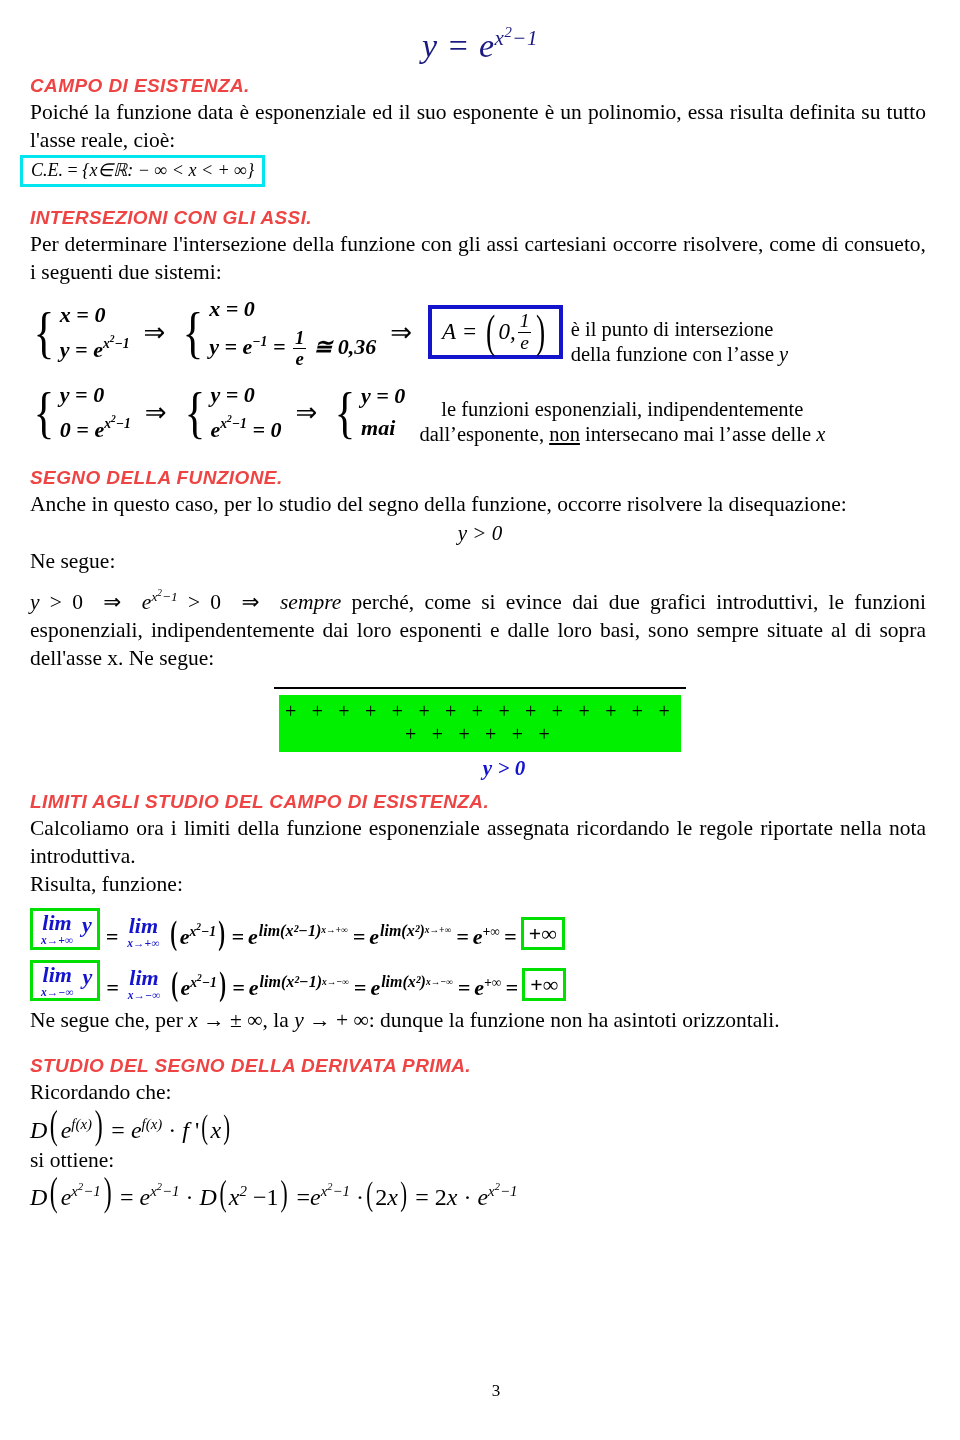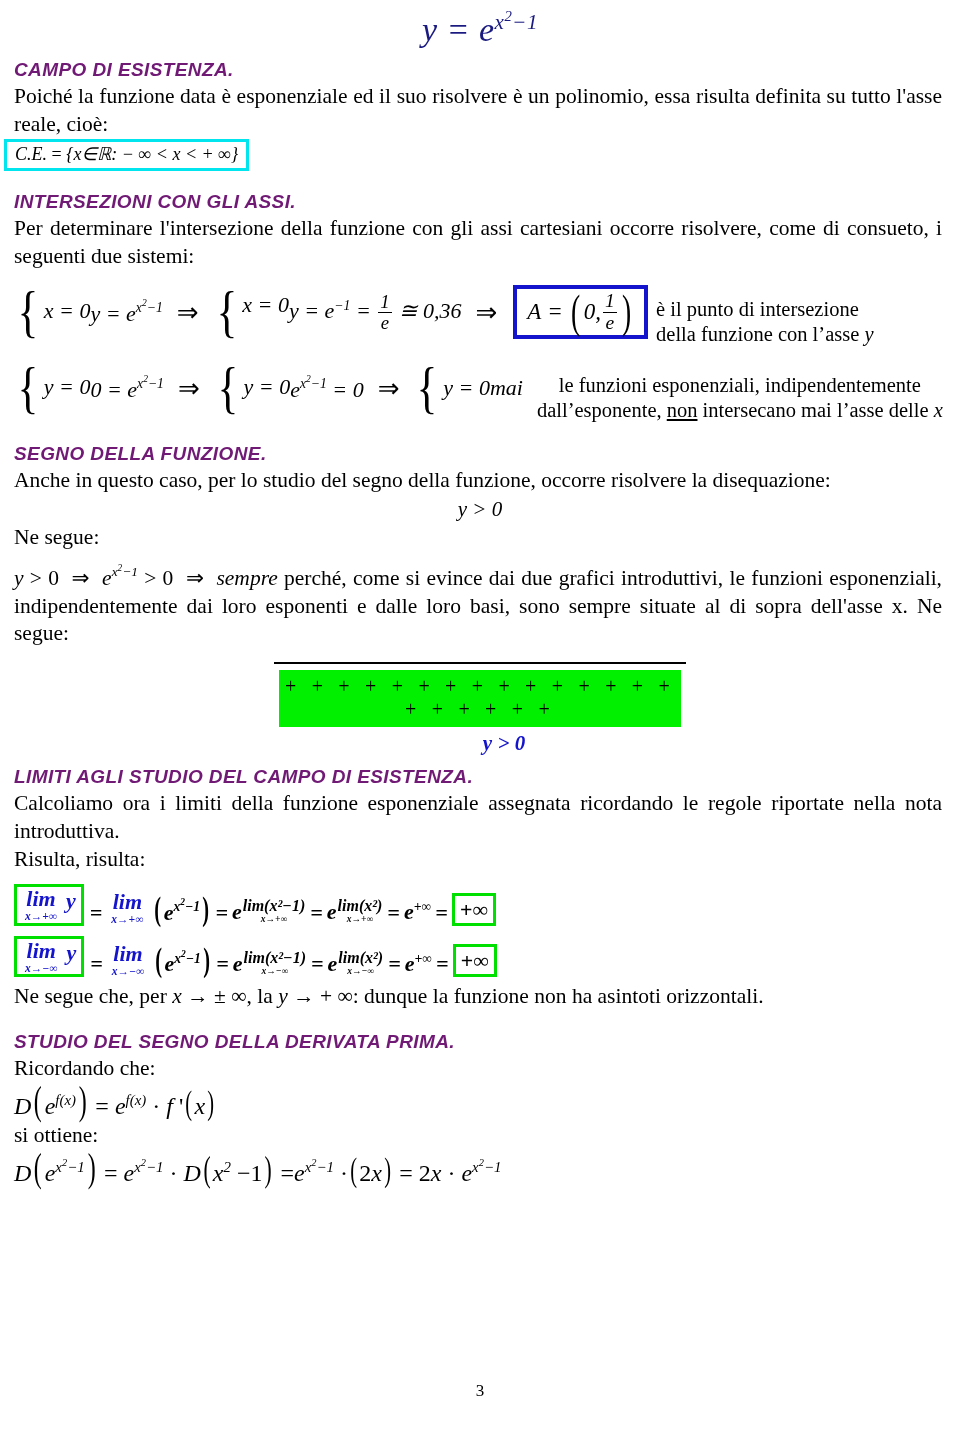"y = ex2−1" .page { padding: 0 -> 16px }
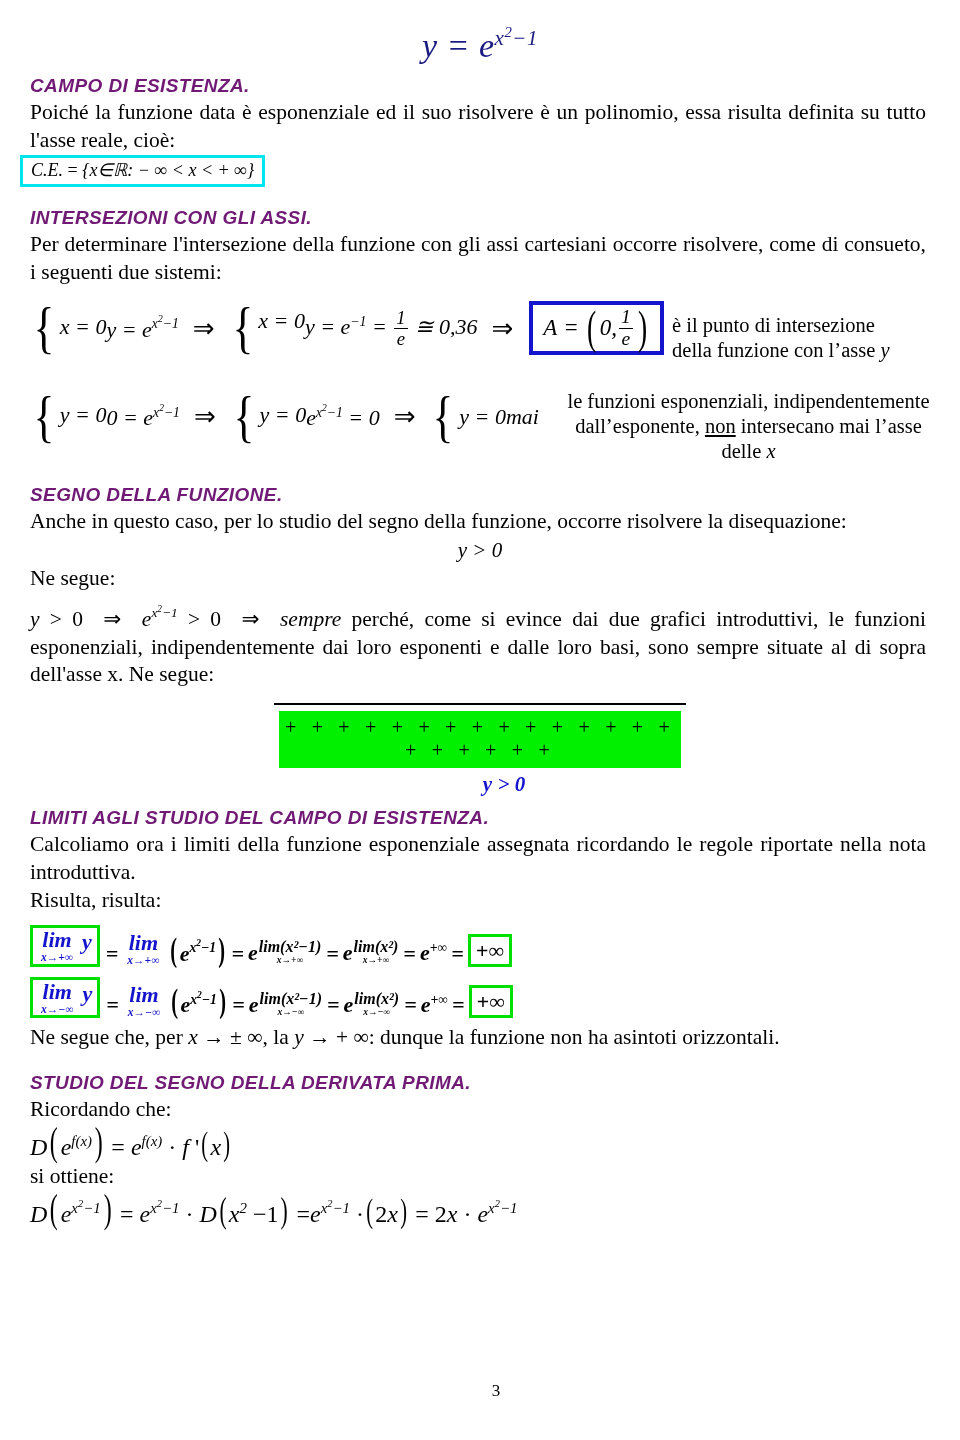"CAMPO DI ESISTENZA." .sec-head { color: #701a75 -> #ef4444 }
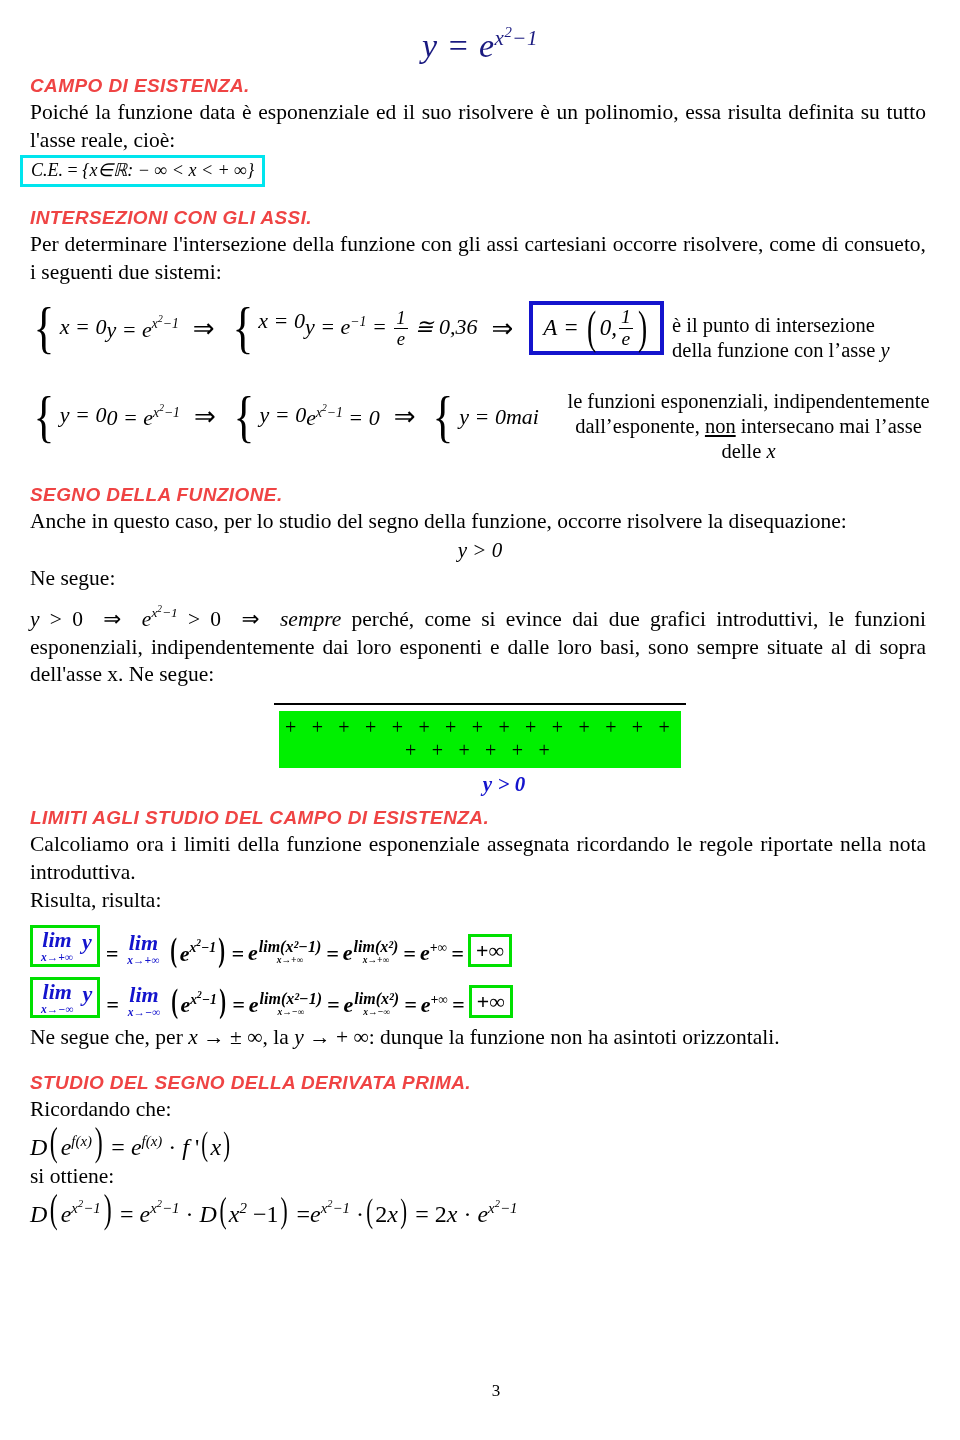"Poiché la funzione data è" div.body-text { text: risolvere -> esponente }
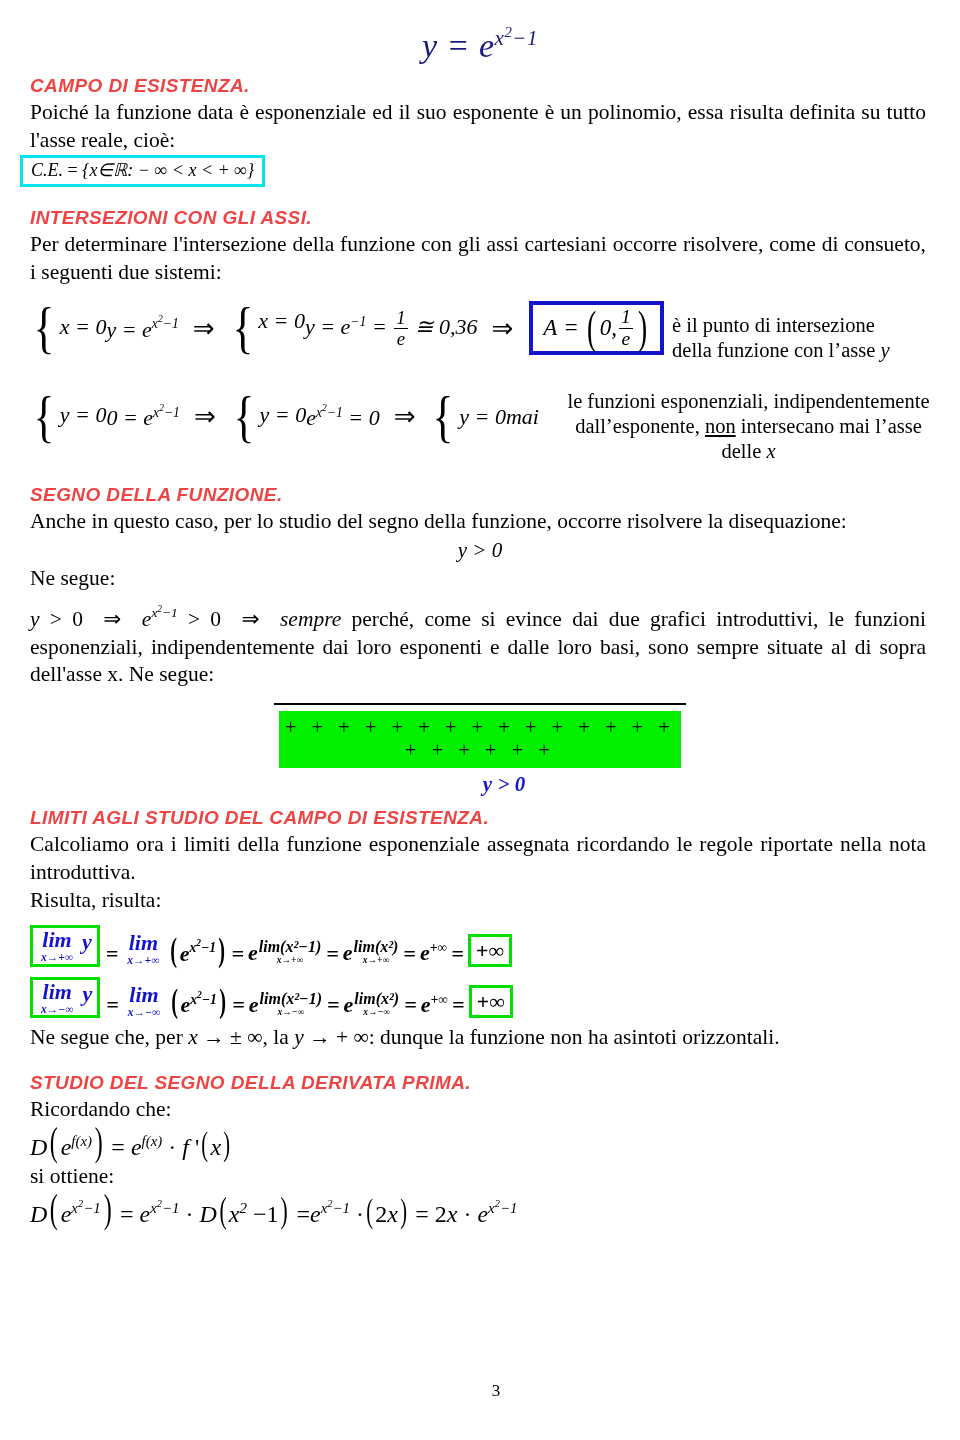"x = 0" .sys-eqs { flex-direction: none -> column; font-weight: none -> bold }
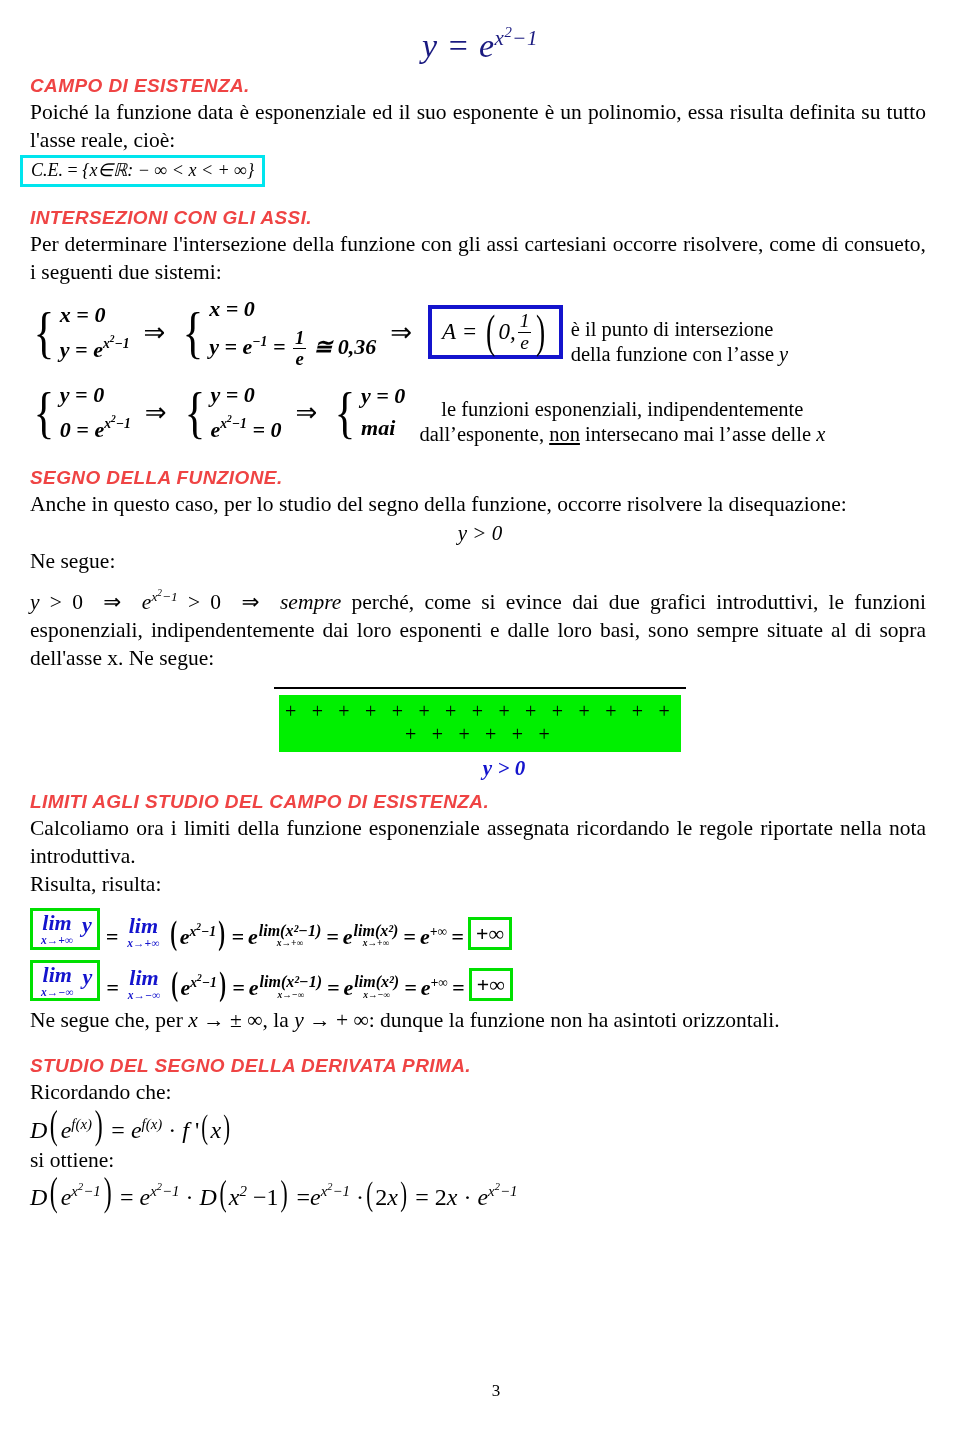"Risulta, risulta:" div.body-text { text: risulta -> funzione }
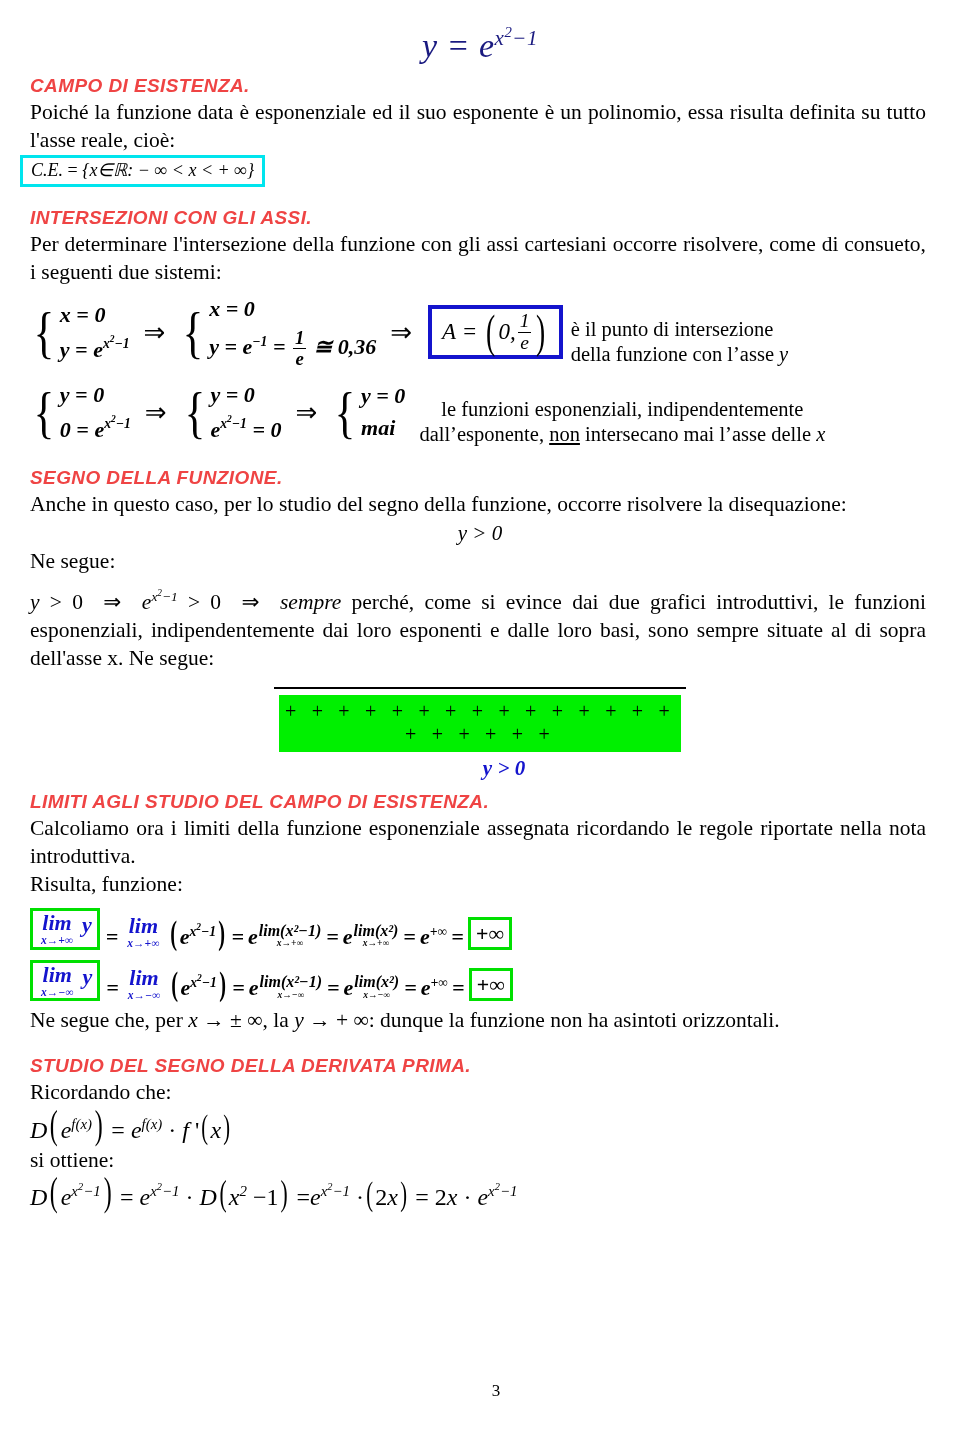"lim(x²−1)" .esup { flex-direction: column -> row }
